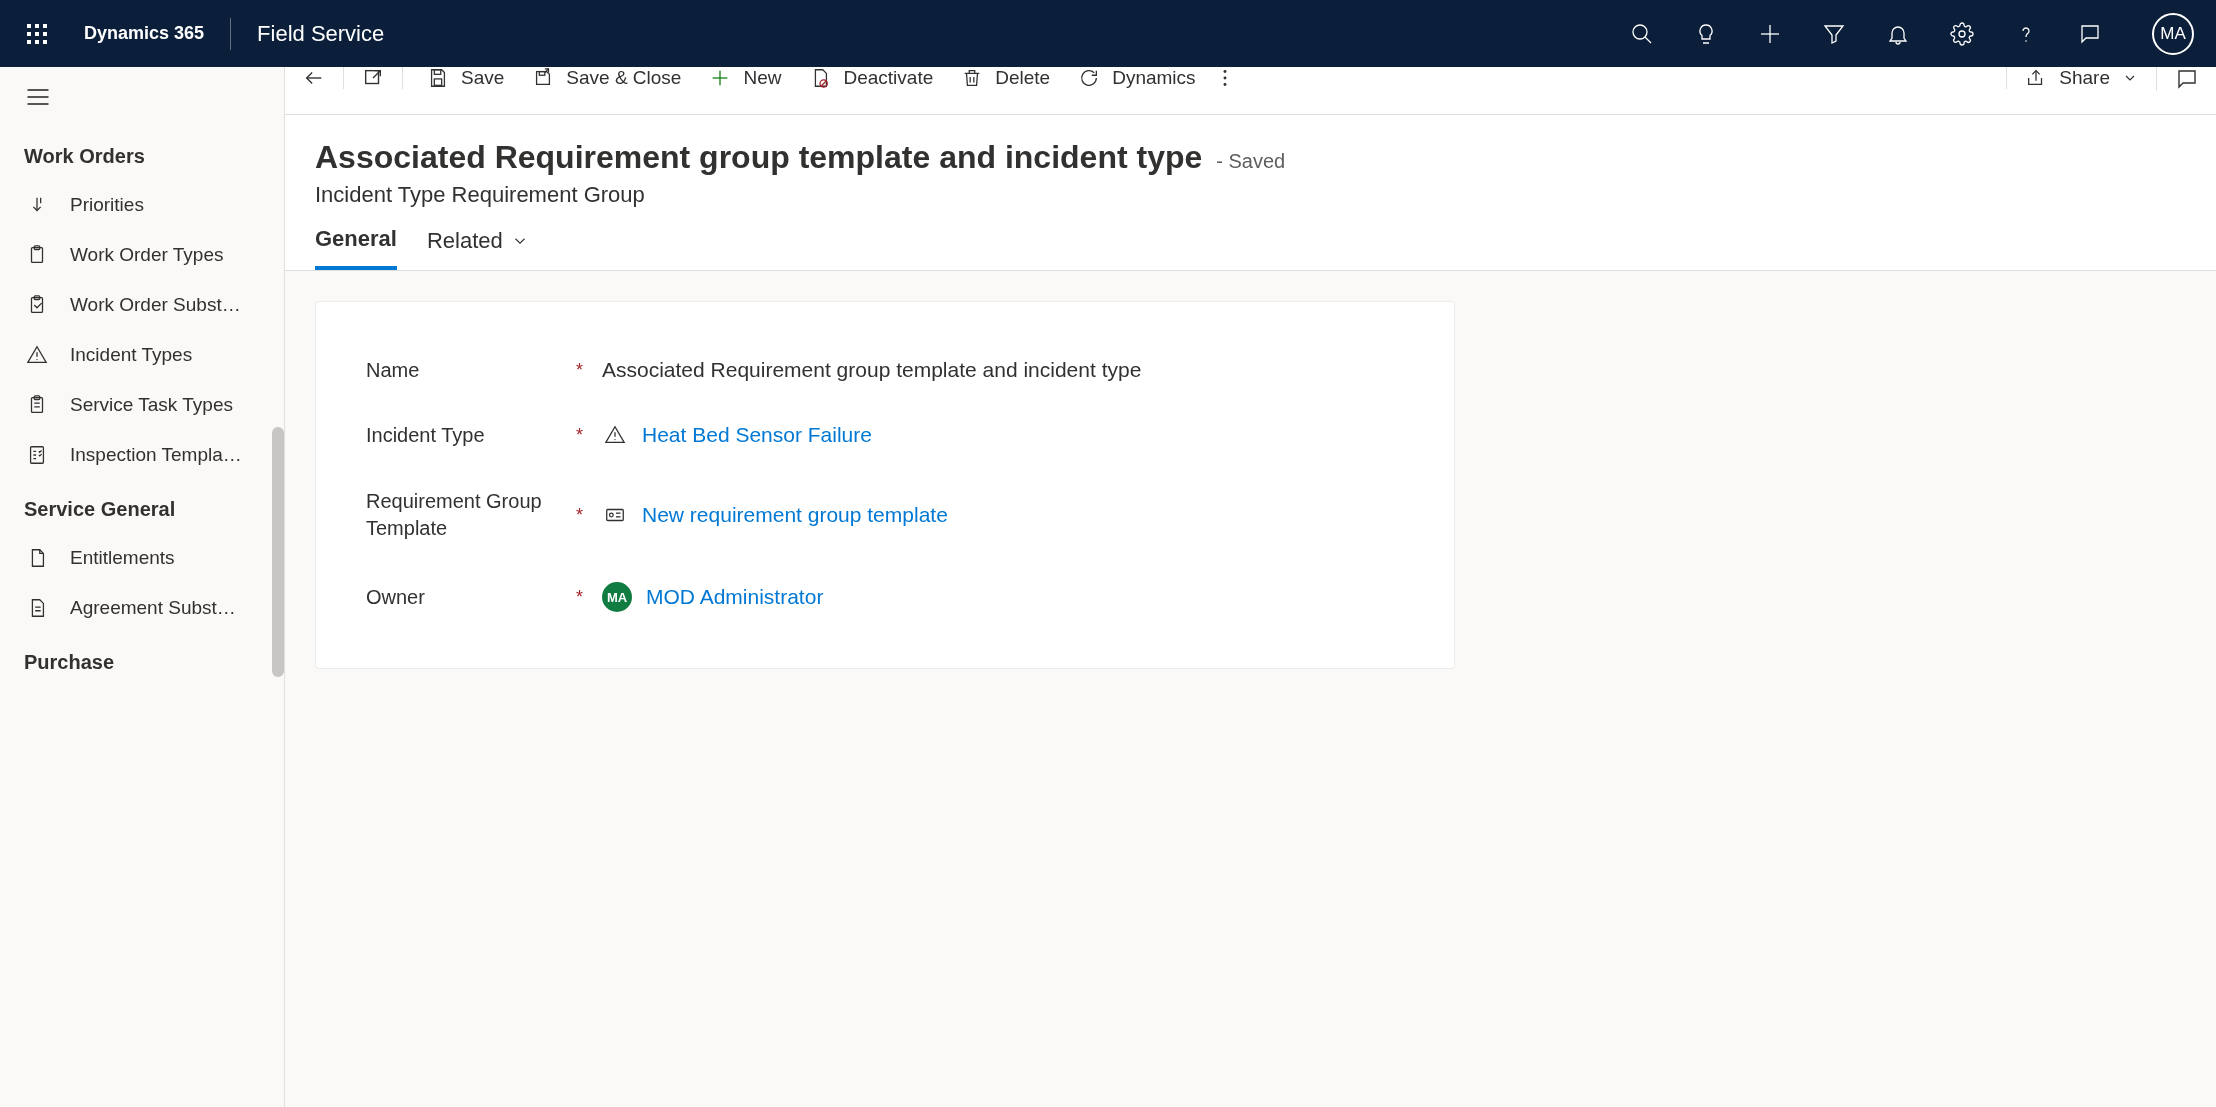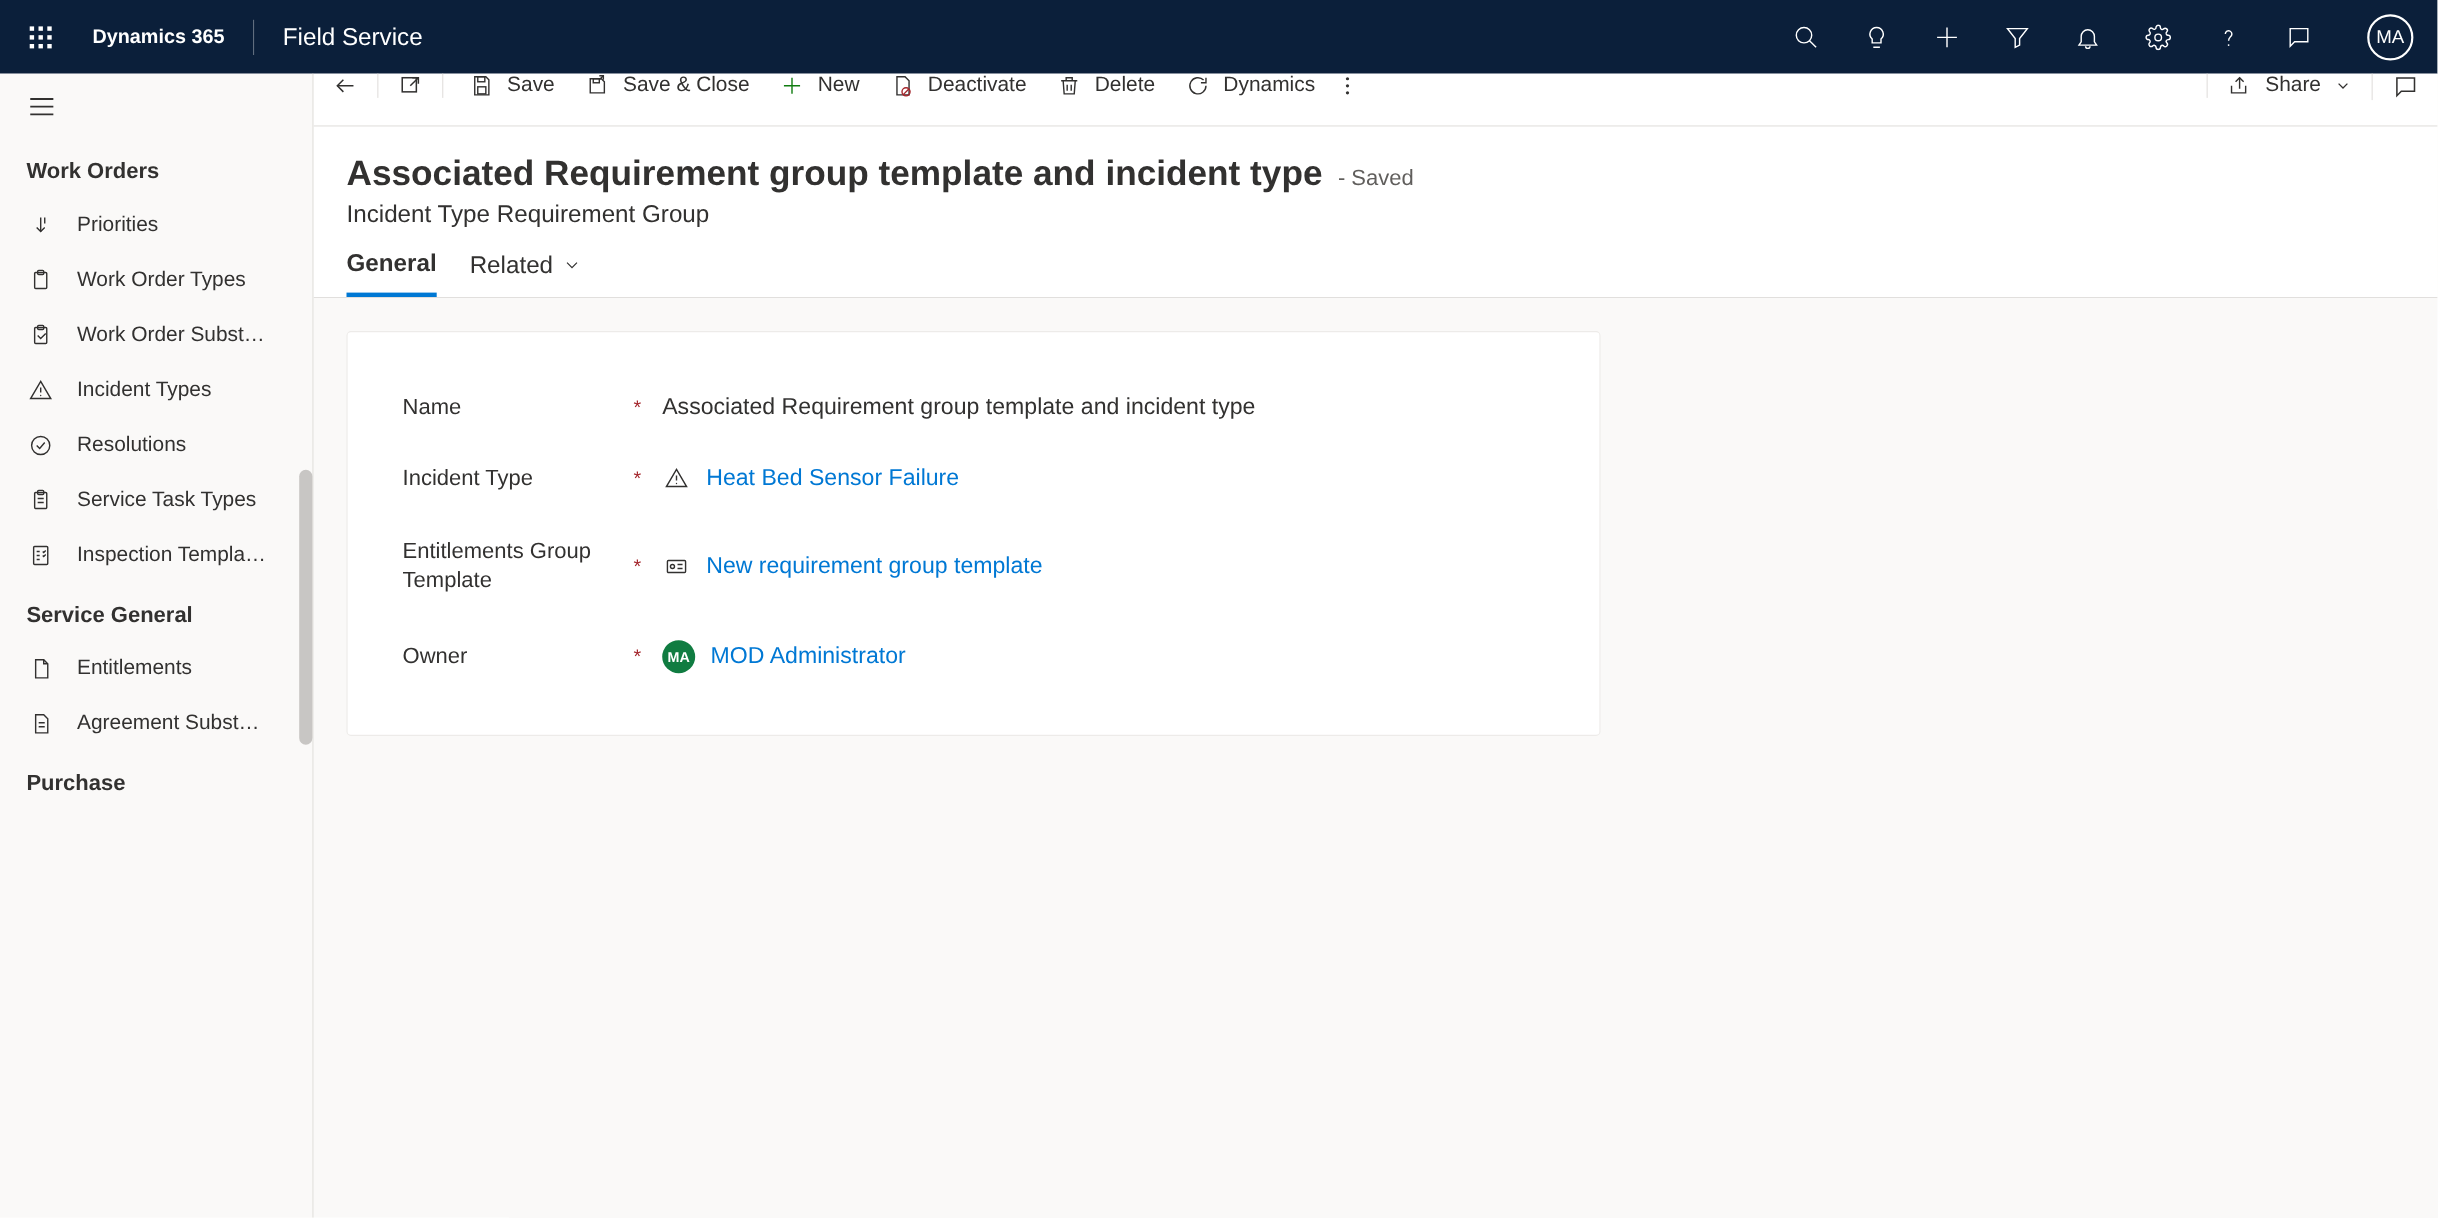"Resolutions" div.nav-item { html: <div> <div> <svg> <circle></circle> <path></path> </svg> </div> <span>Resolutions</span> </div> -> none }
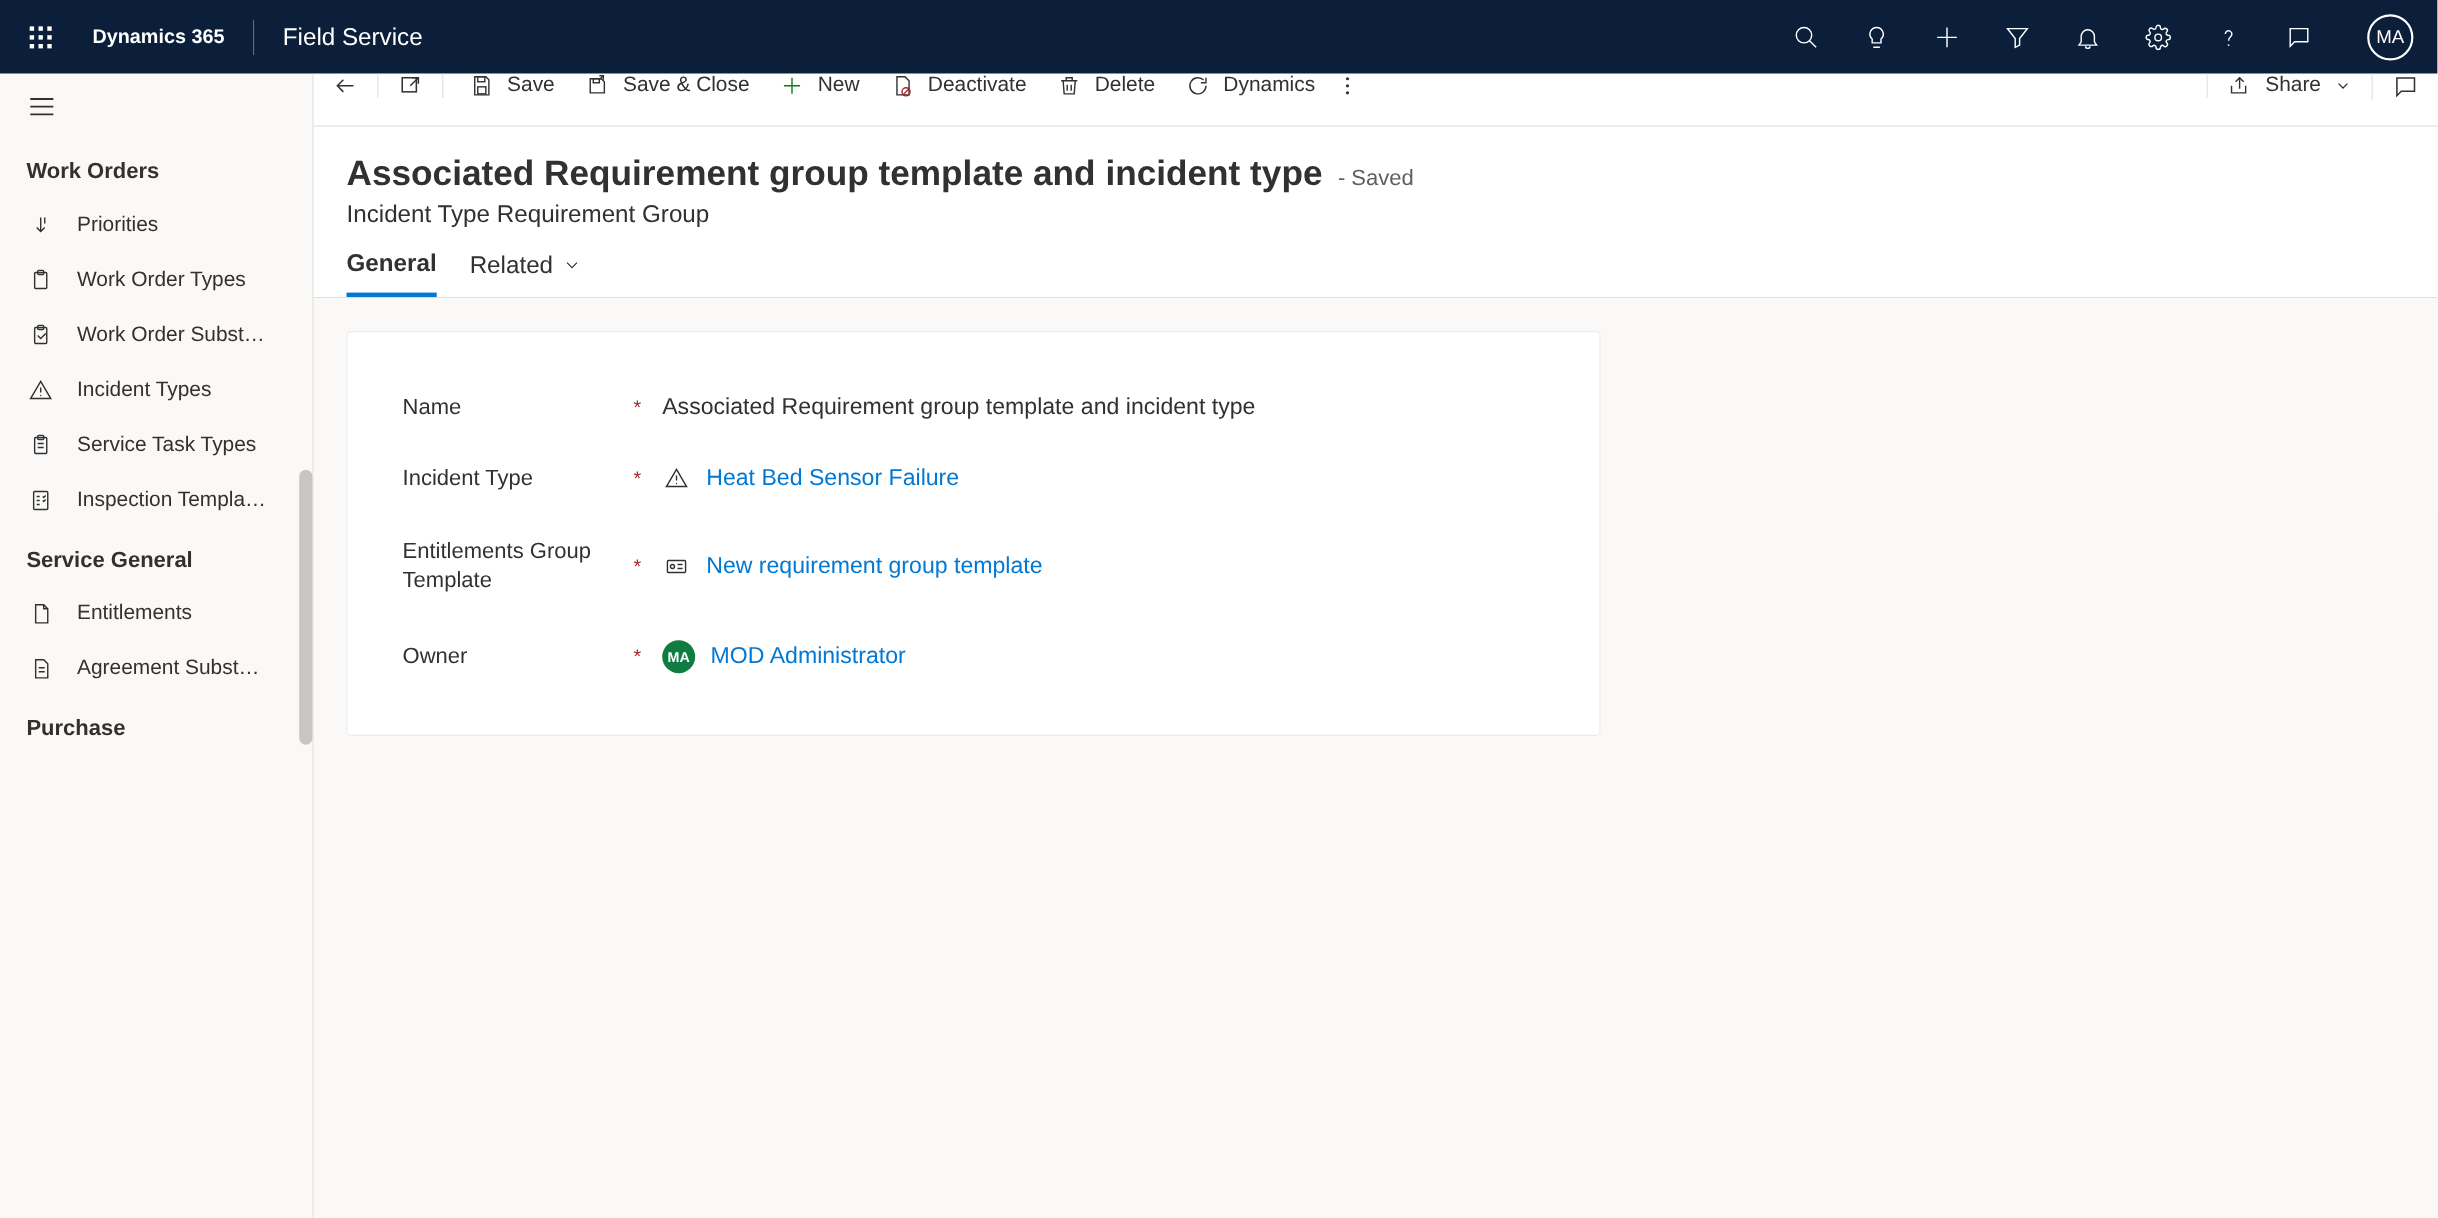"Entitlements Group" div { text: Entitlements -> Requirement }
